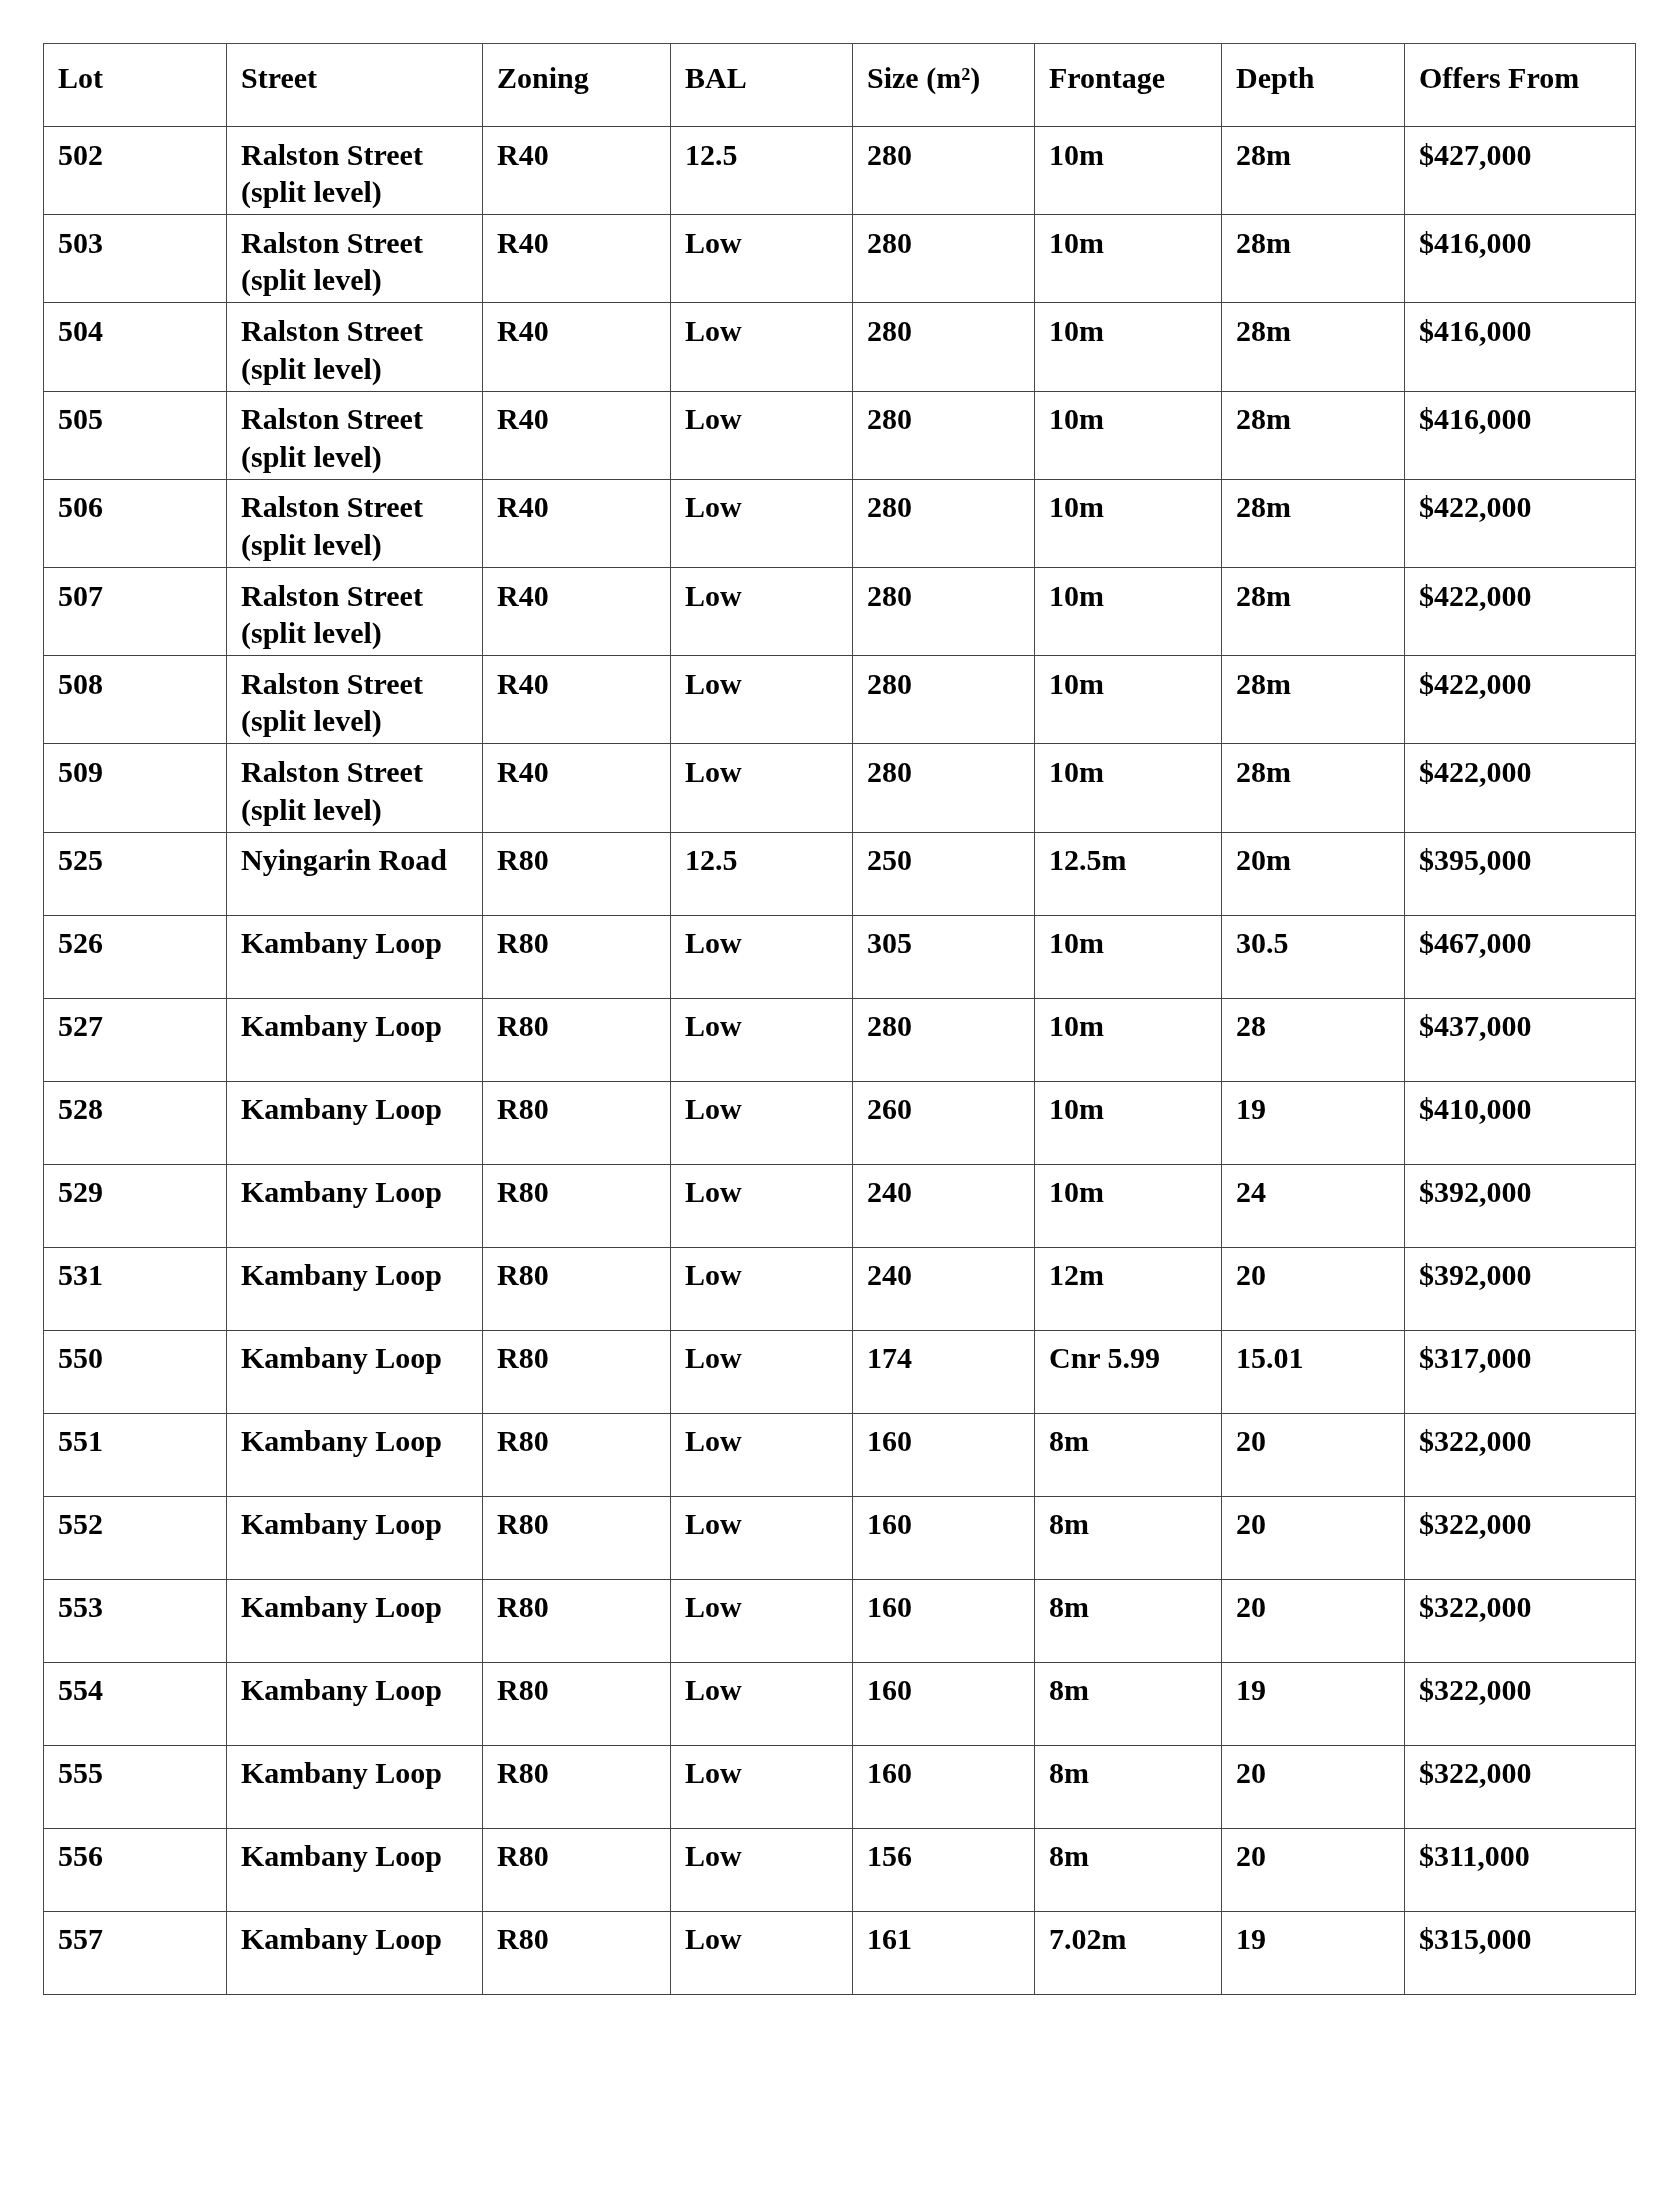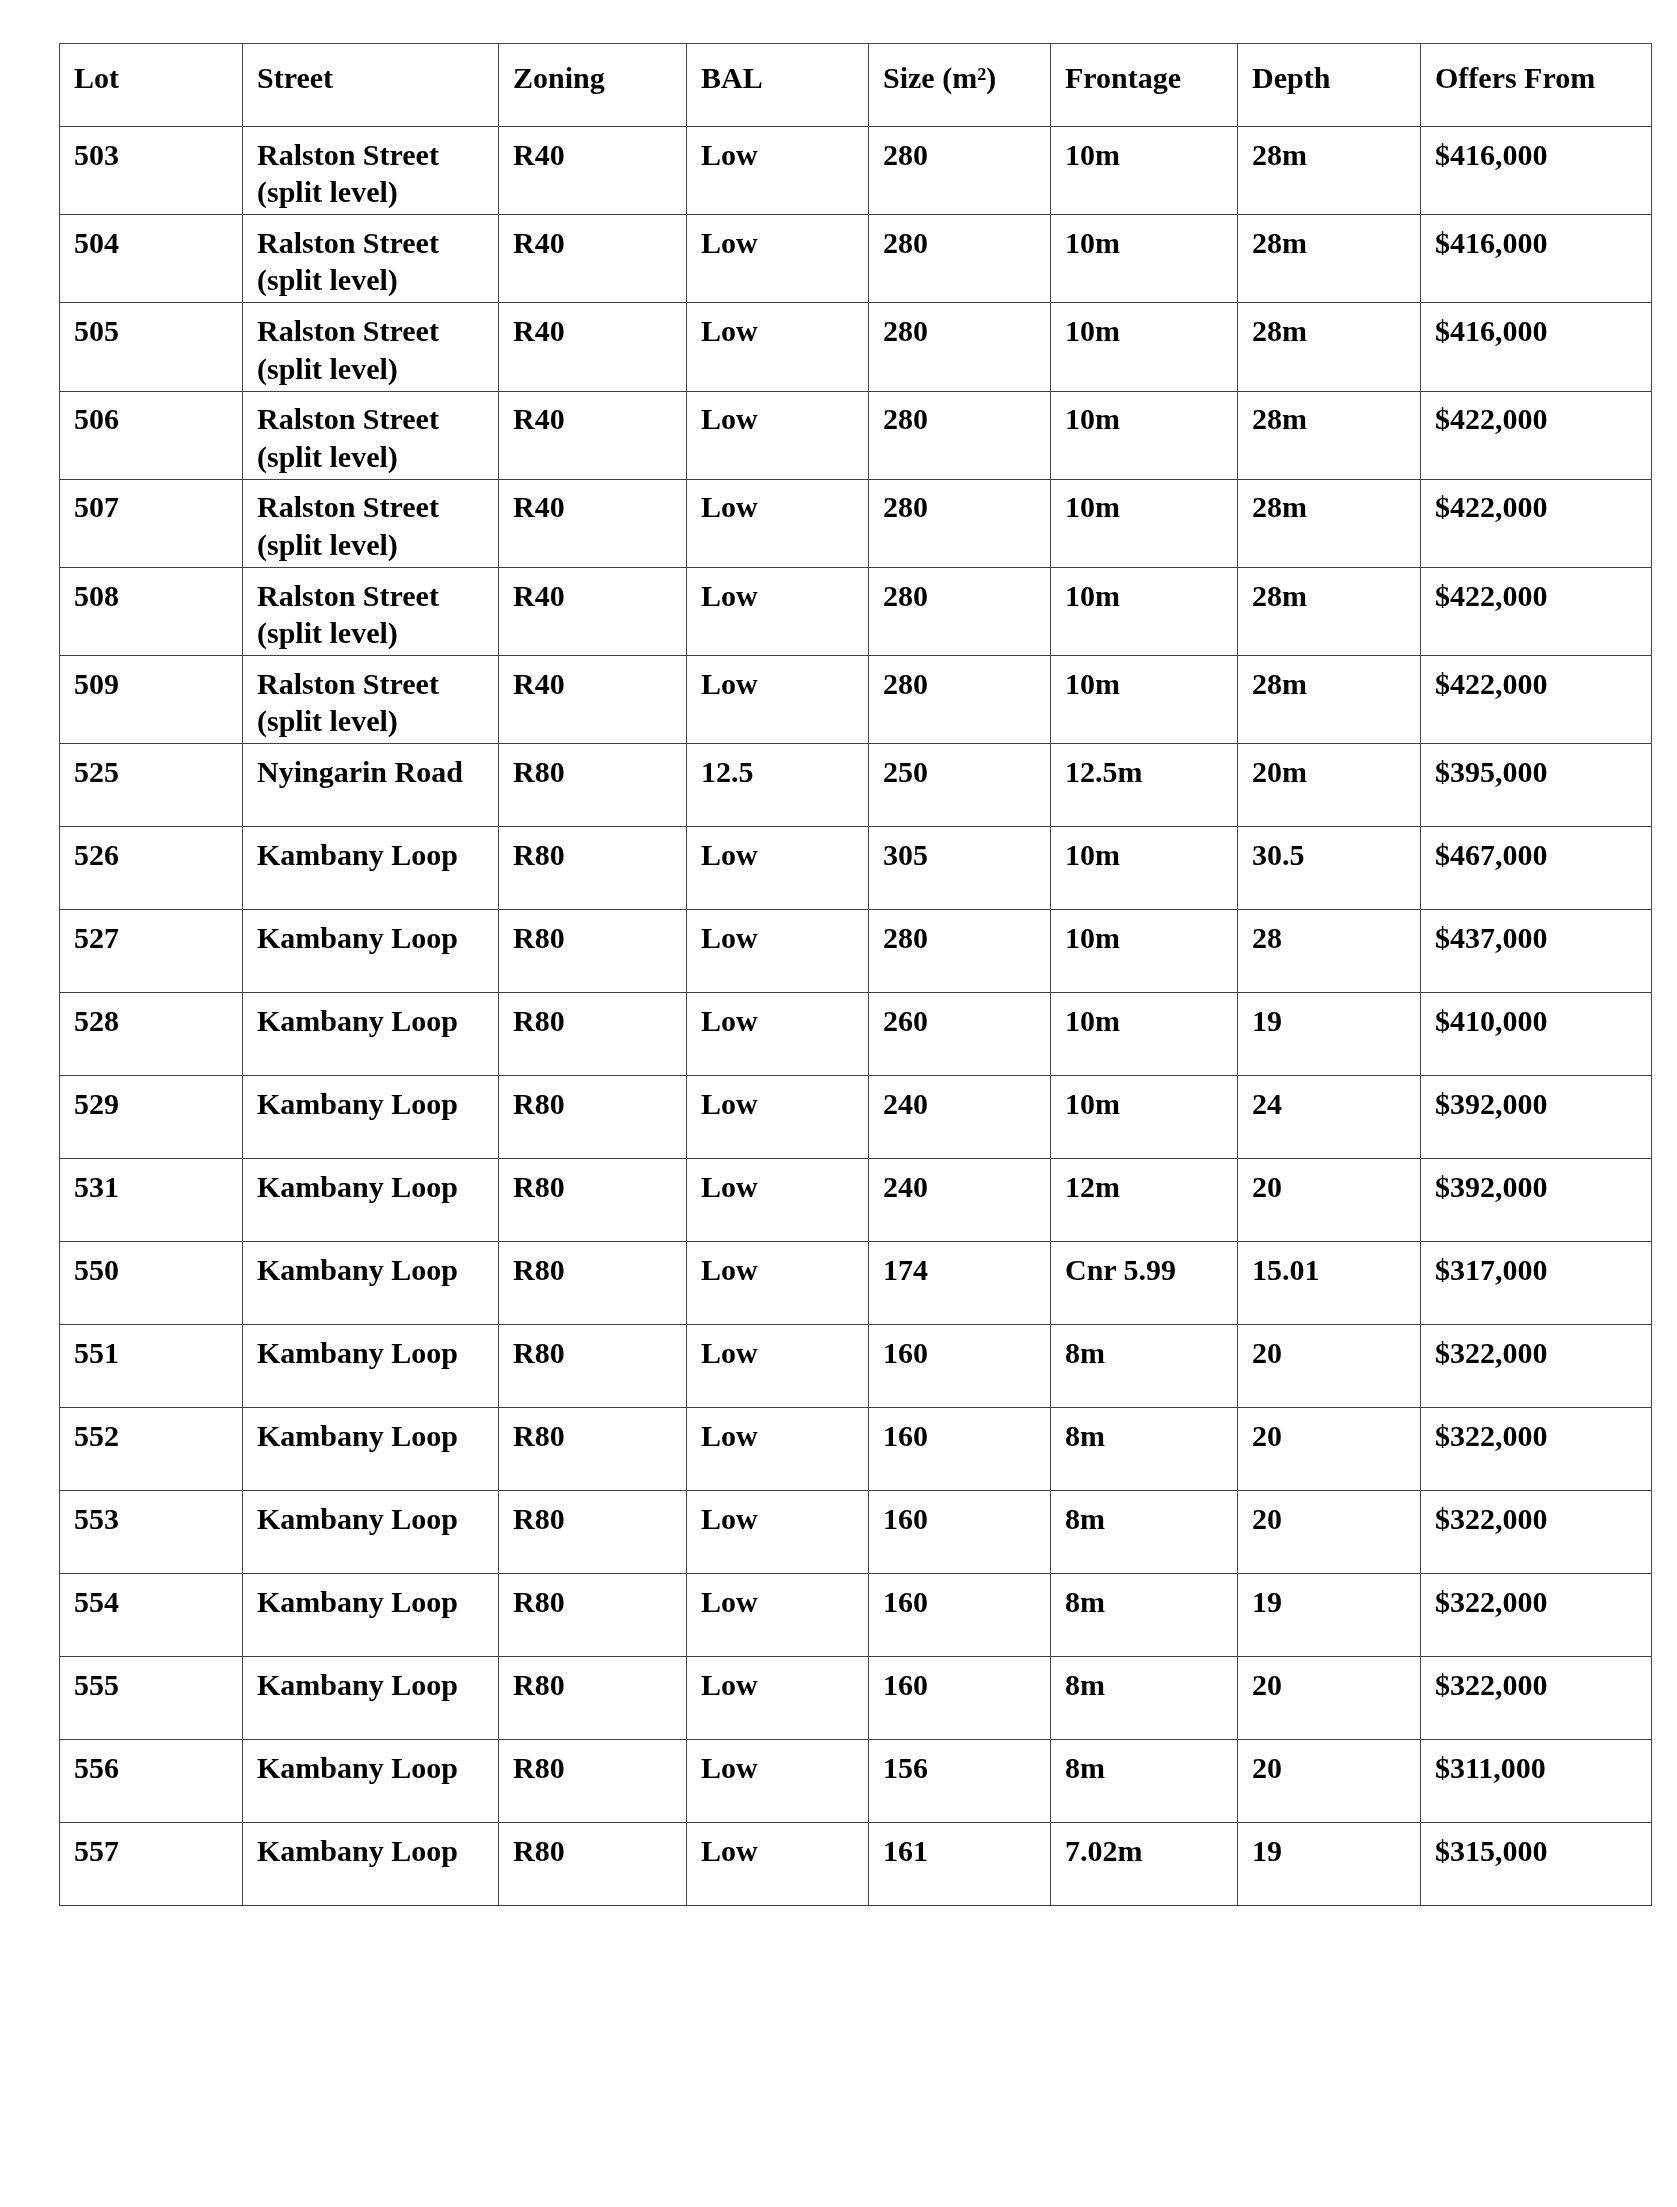"Lot" .sheet { margin-left: 16px -> none }
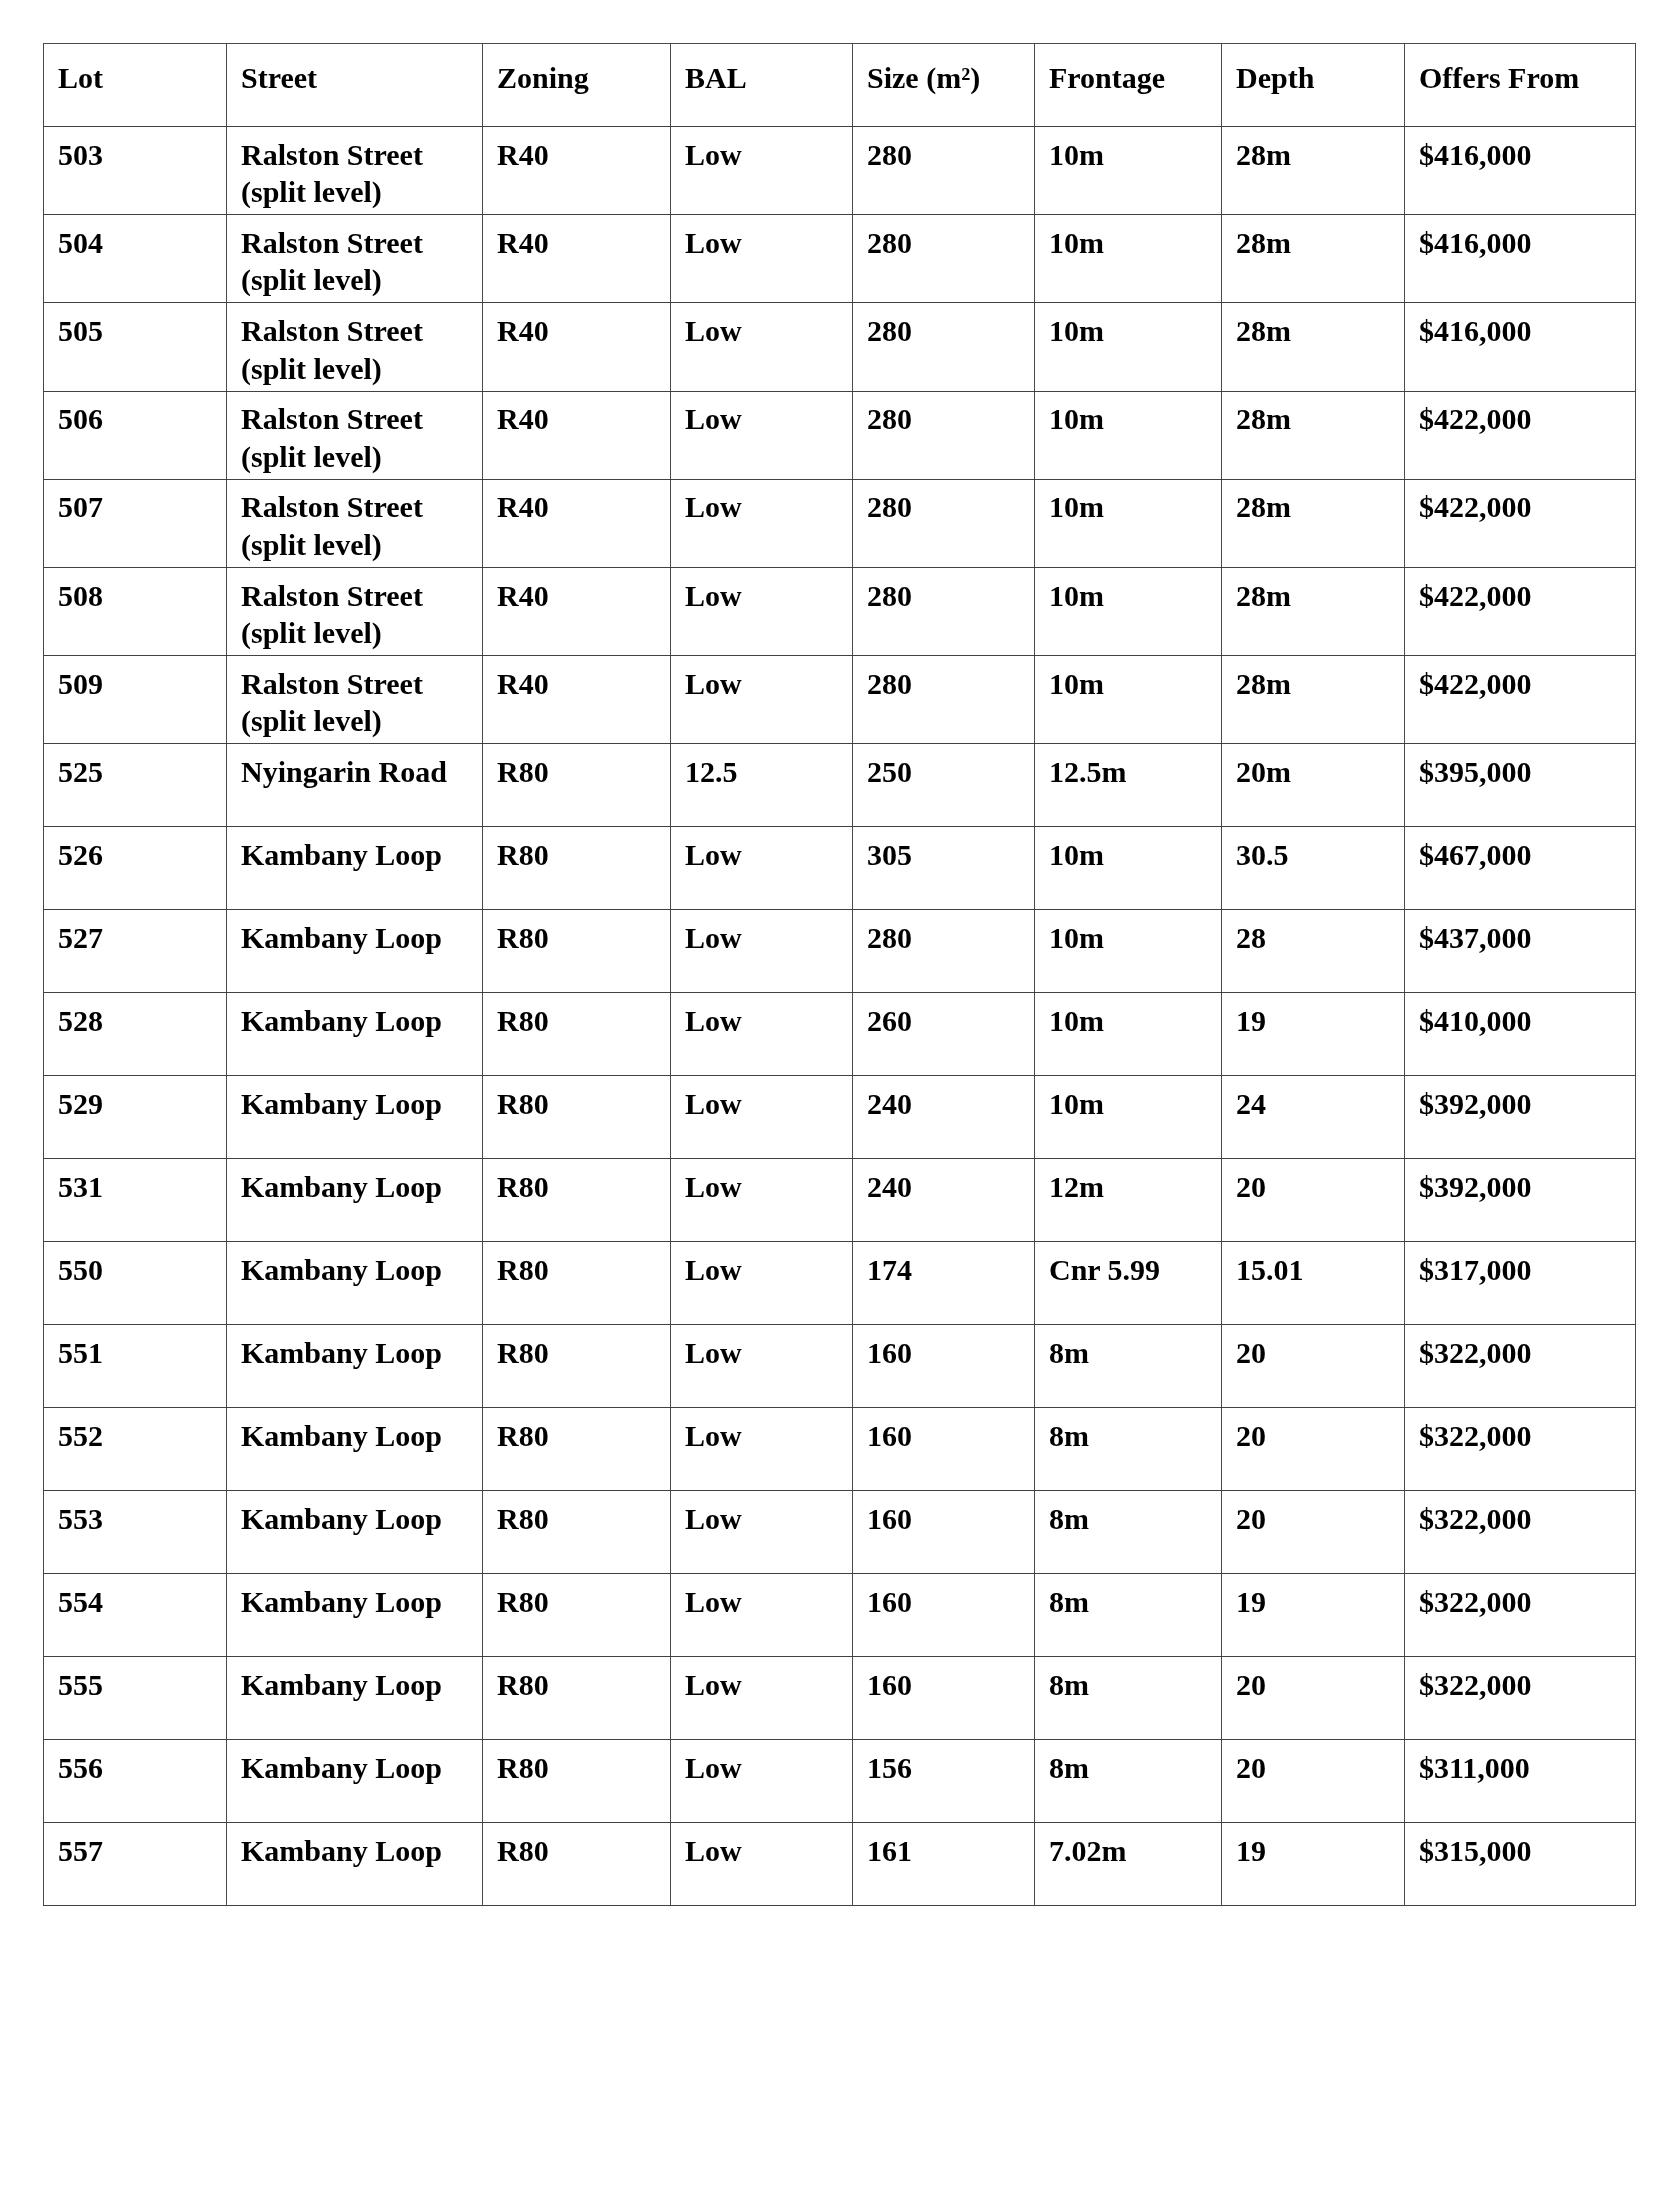"502" tr { html: none -> <tr> <td>502</td> <td>Ralston Street (split level)</td> <td>R40</td> <td>12.5</td> <td>280</td> <td>10m</td> <td>28m</td> <td>$427,000</td> </tr> }
